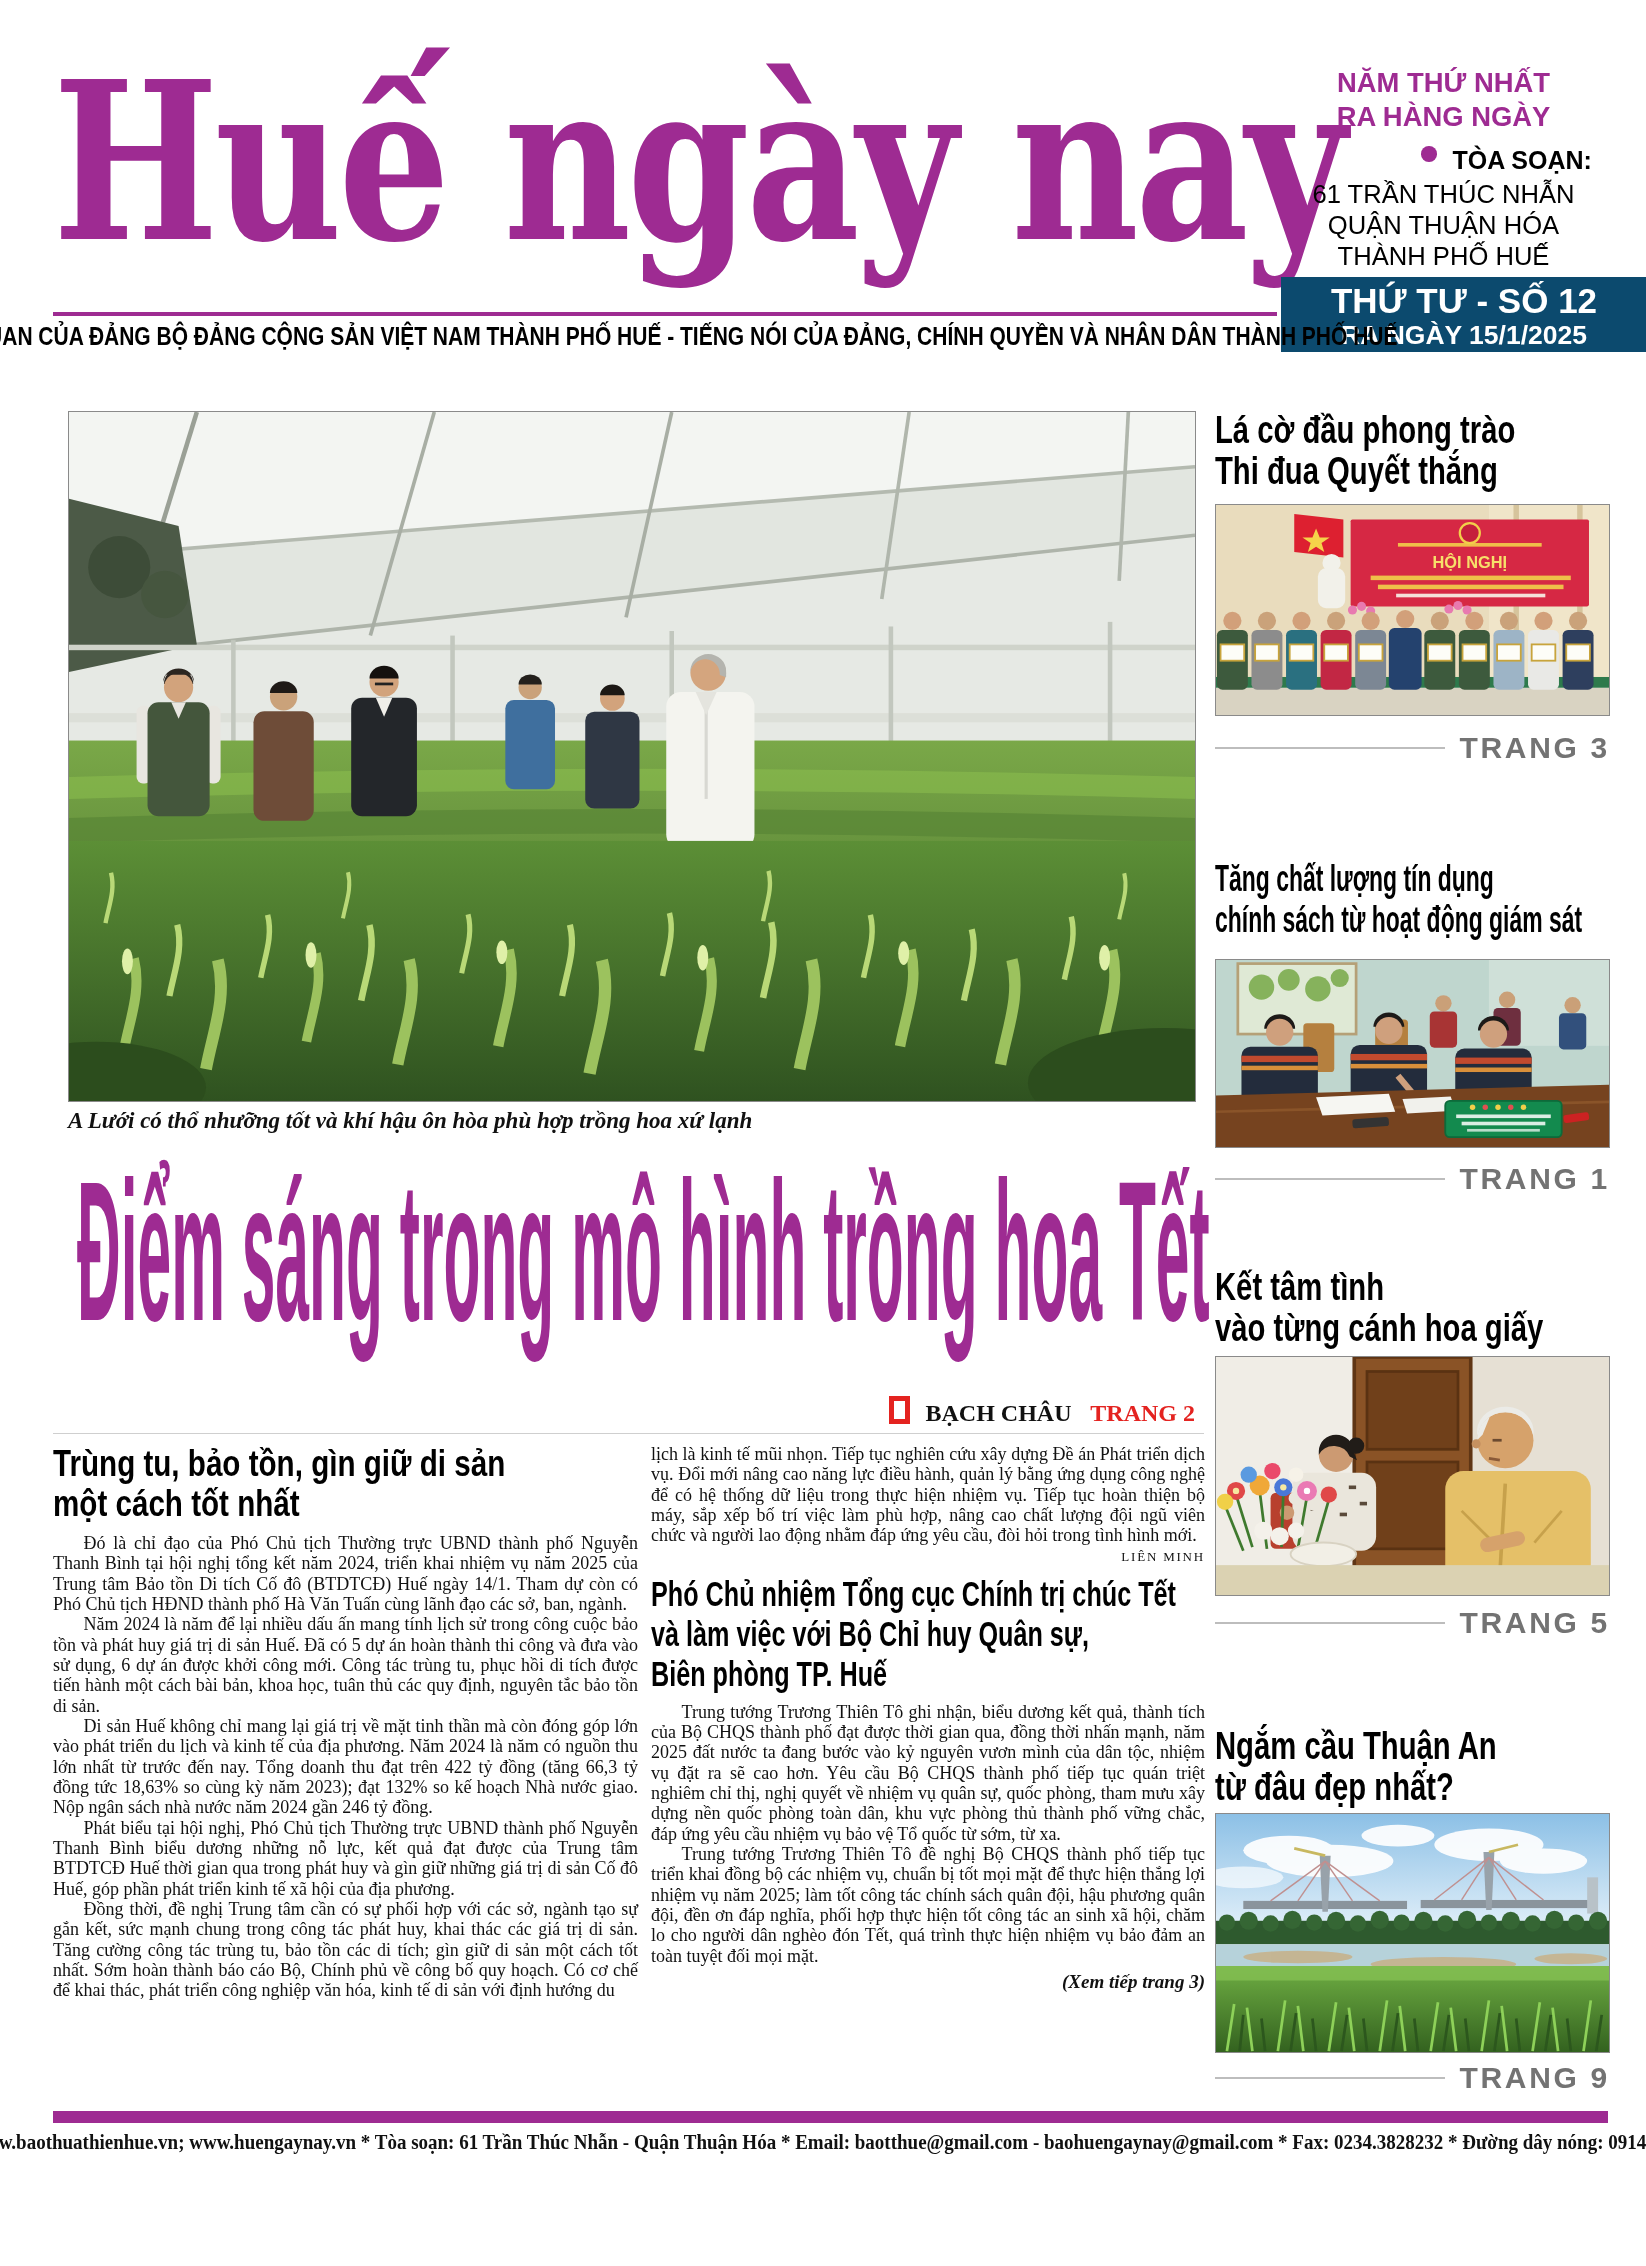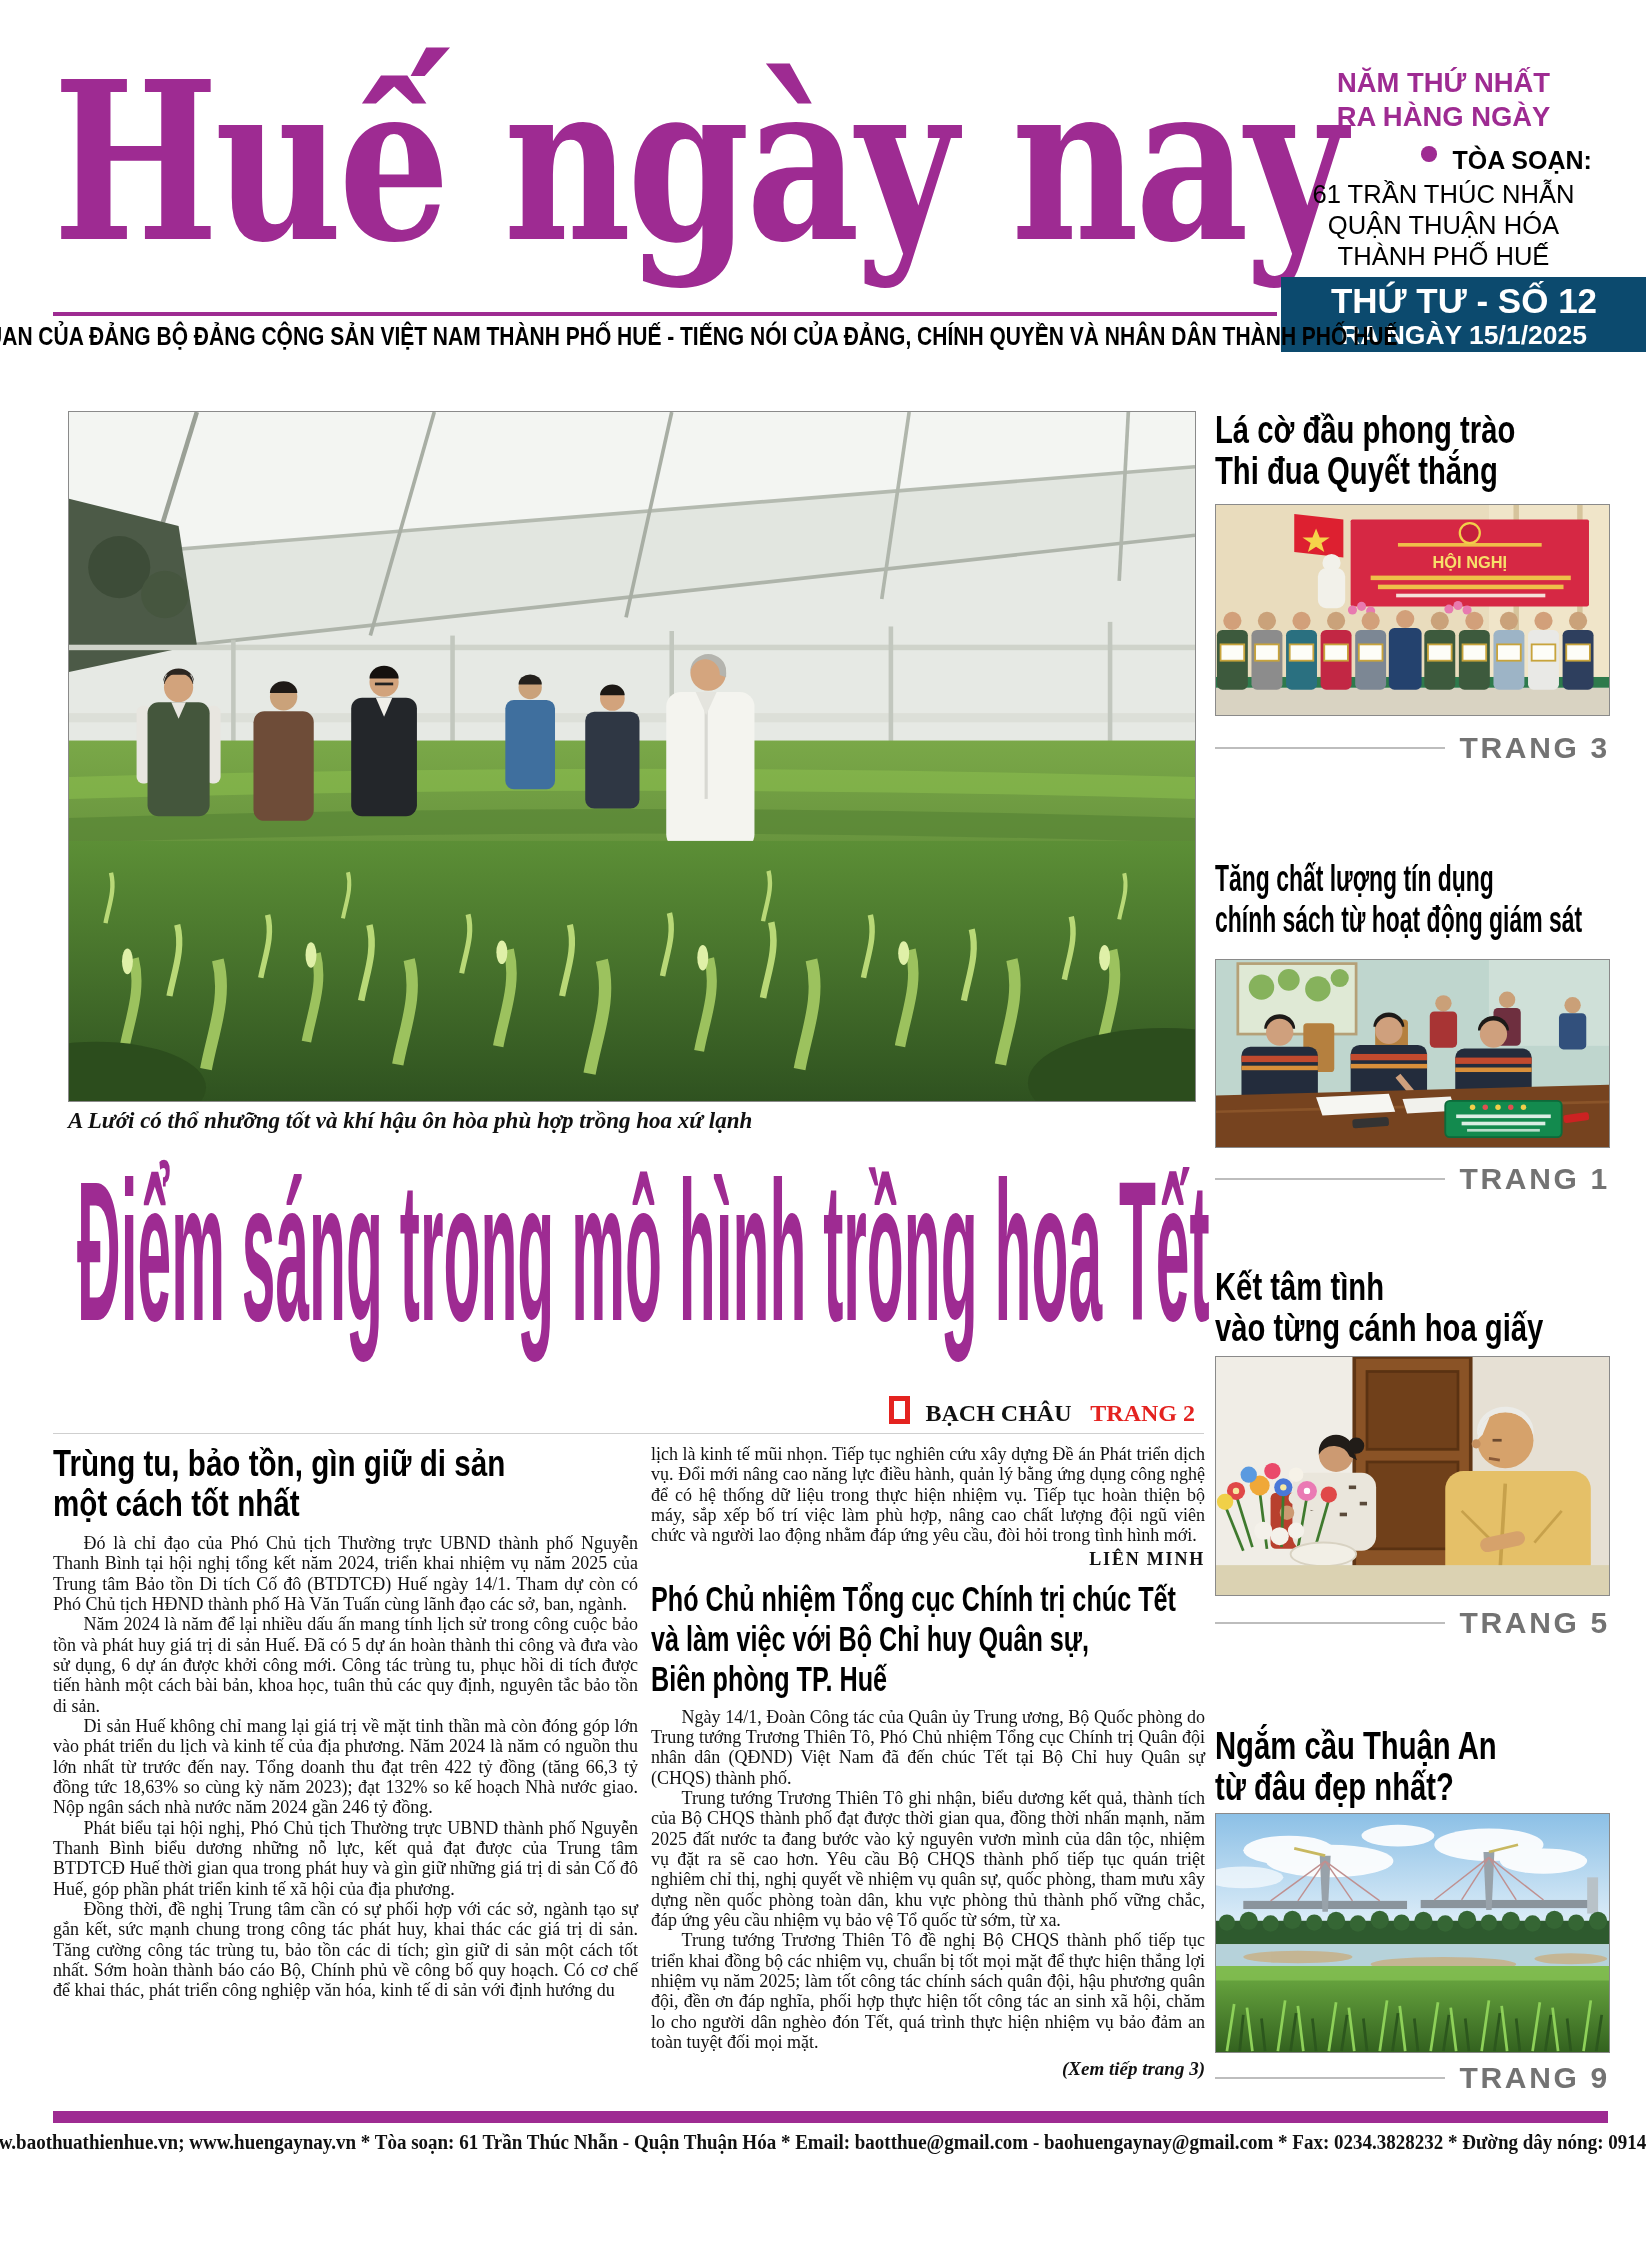"LIÊN MINH" .author { font-size: 18px -> 13px; font-weight: bold -> normal }
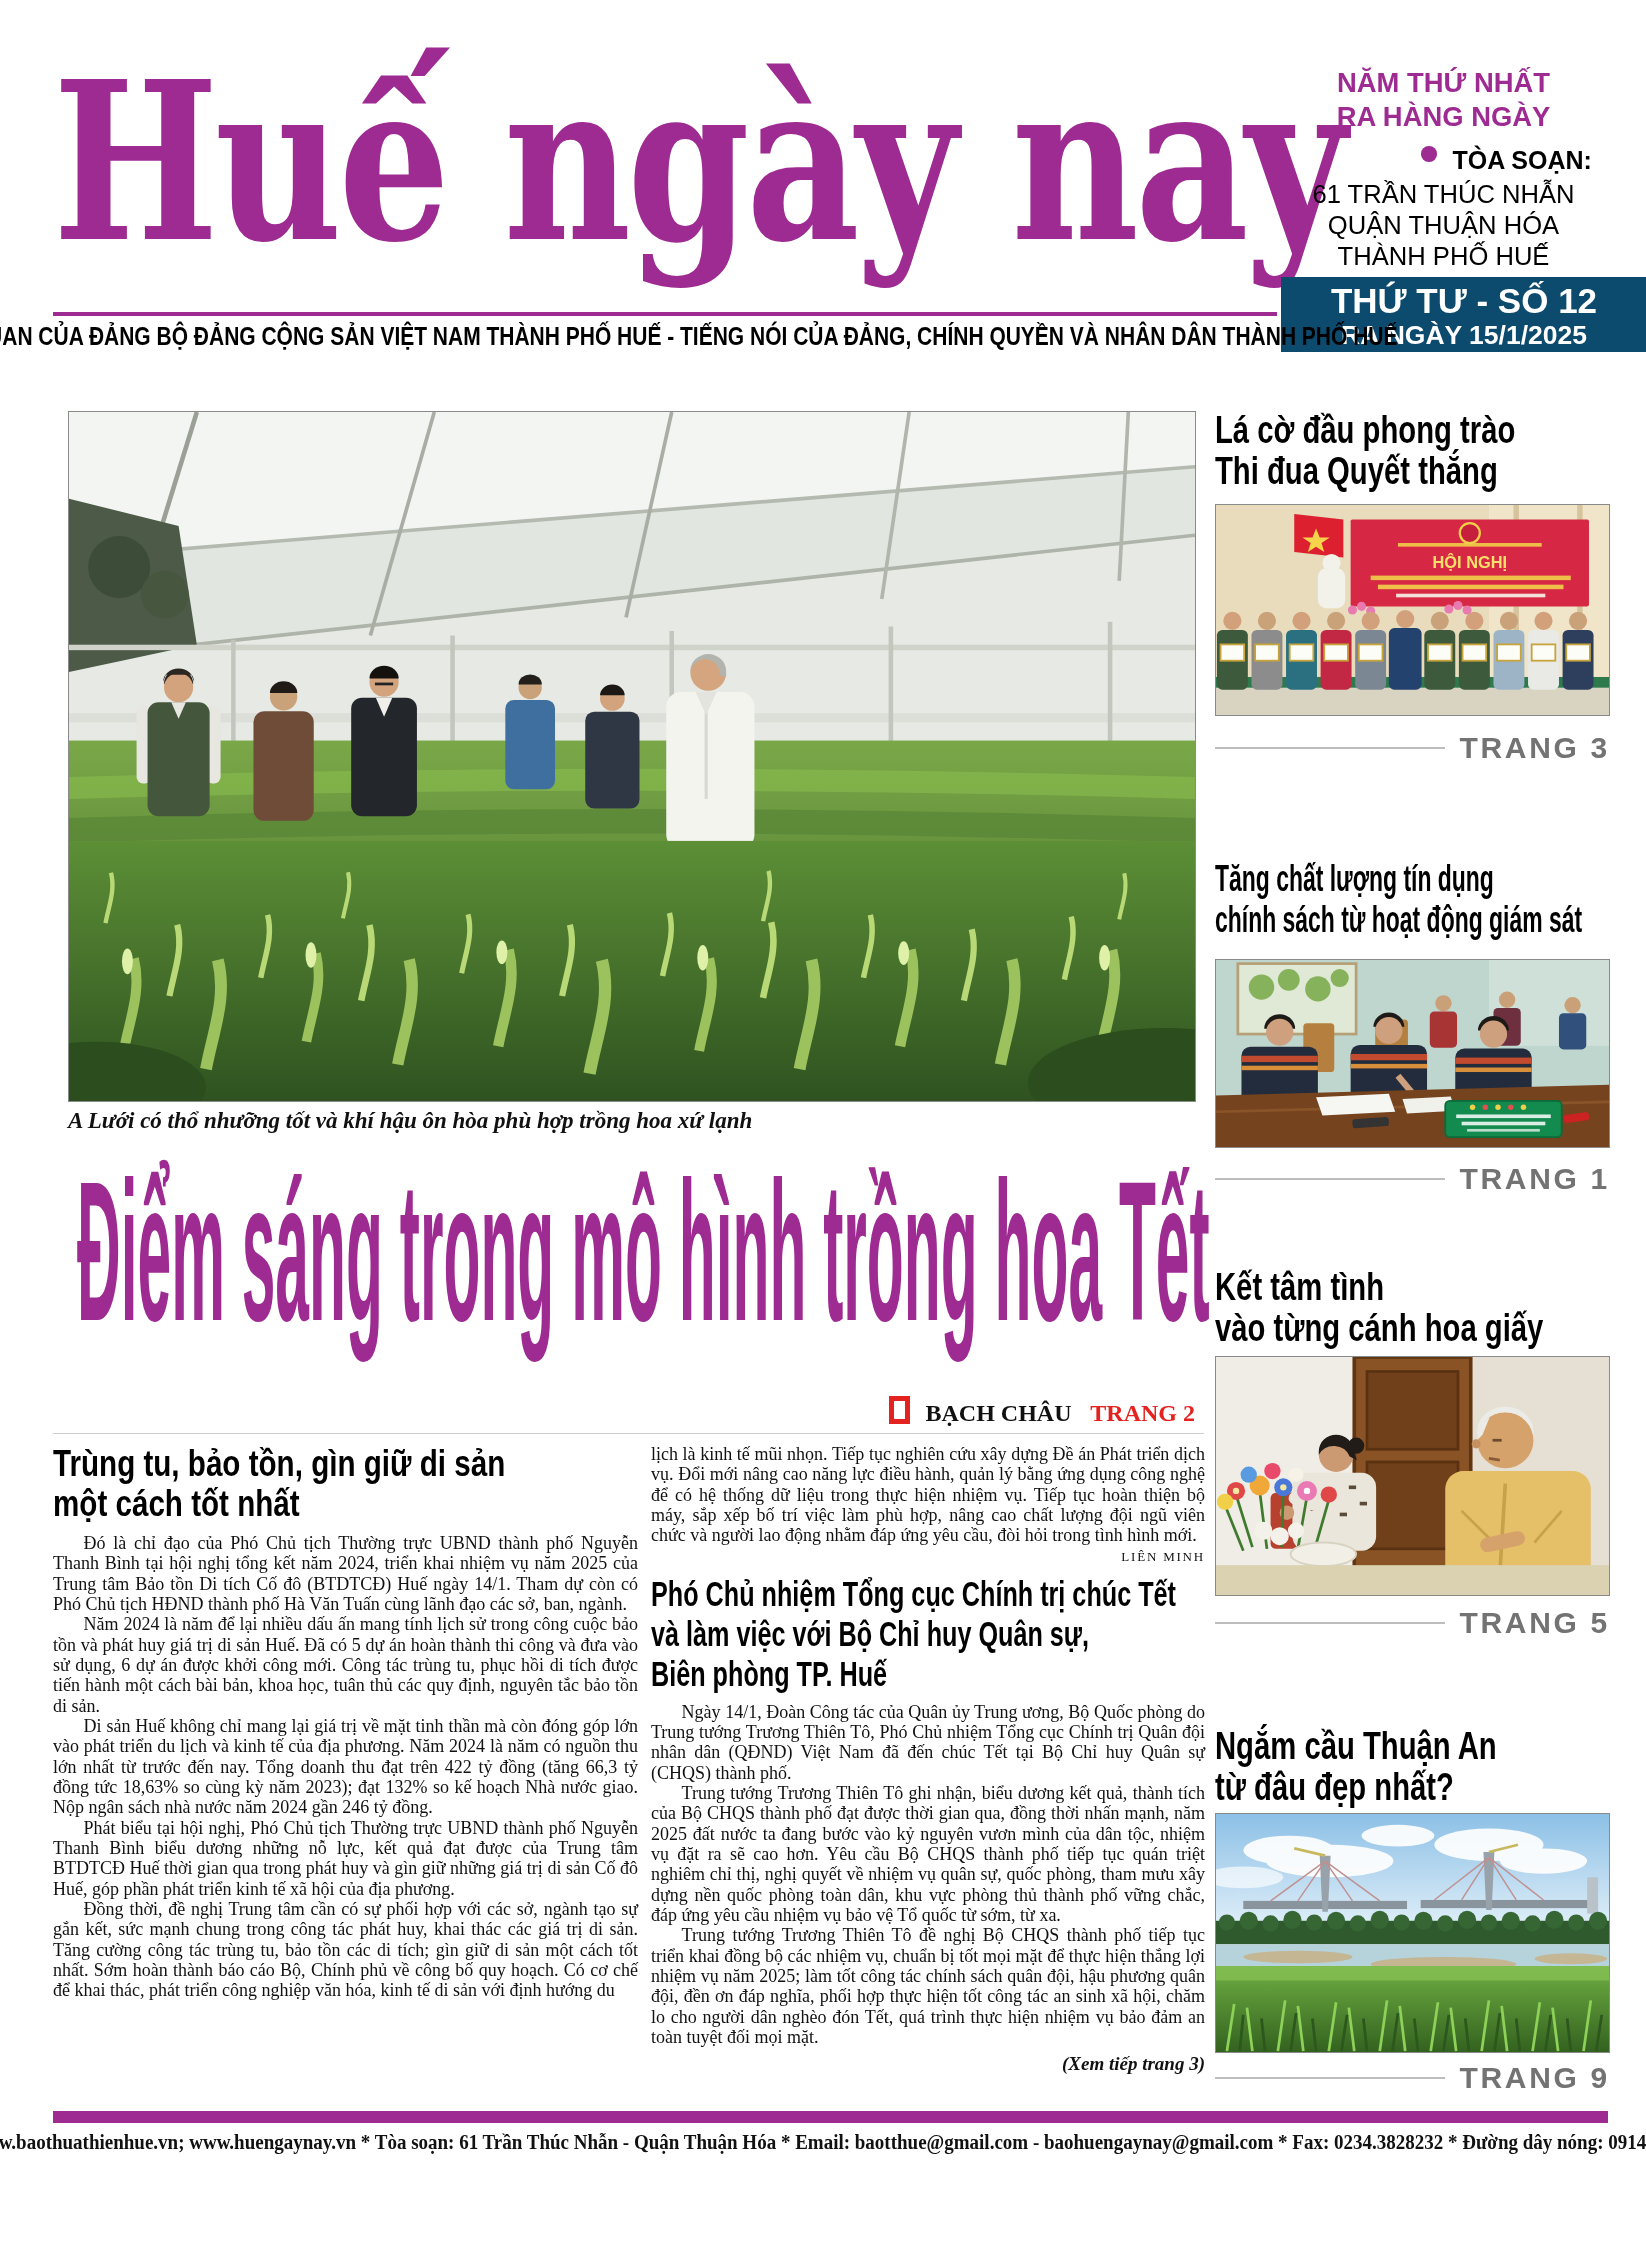"Ngày 14/1, Đoàn Công tác" p.body-p { html: <p>Ngày 14/1, Đoàn Công tác của Quân ủy Trung ương, Bộ Quốc phòng do Trung tướng Trương Thiên Tô, Phó Chủ nhiệm Tổng cục Chính trị Quân đội nhân dân (QĐND) Việt Nam đã đến chúc Tết tại Bộ Chỉ huy Quân sự (CHQS) thành phố.</p> -> none }
